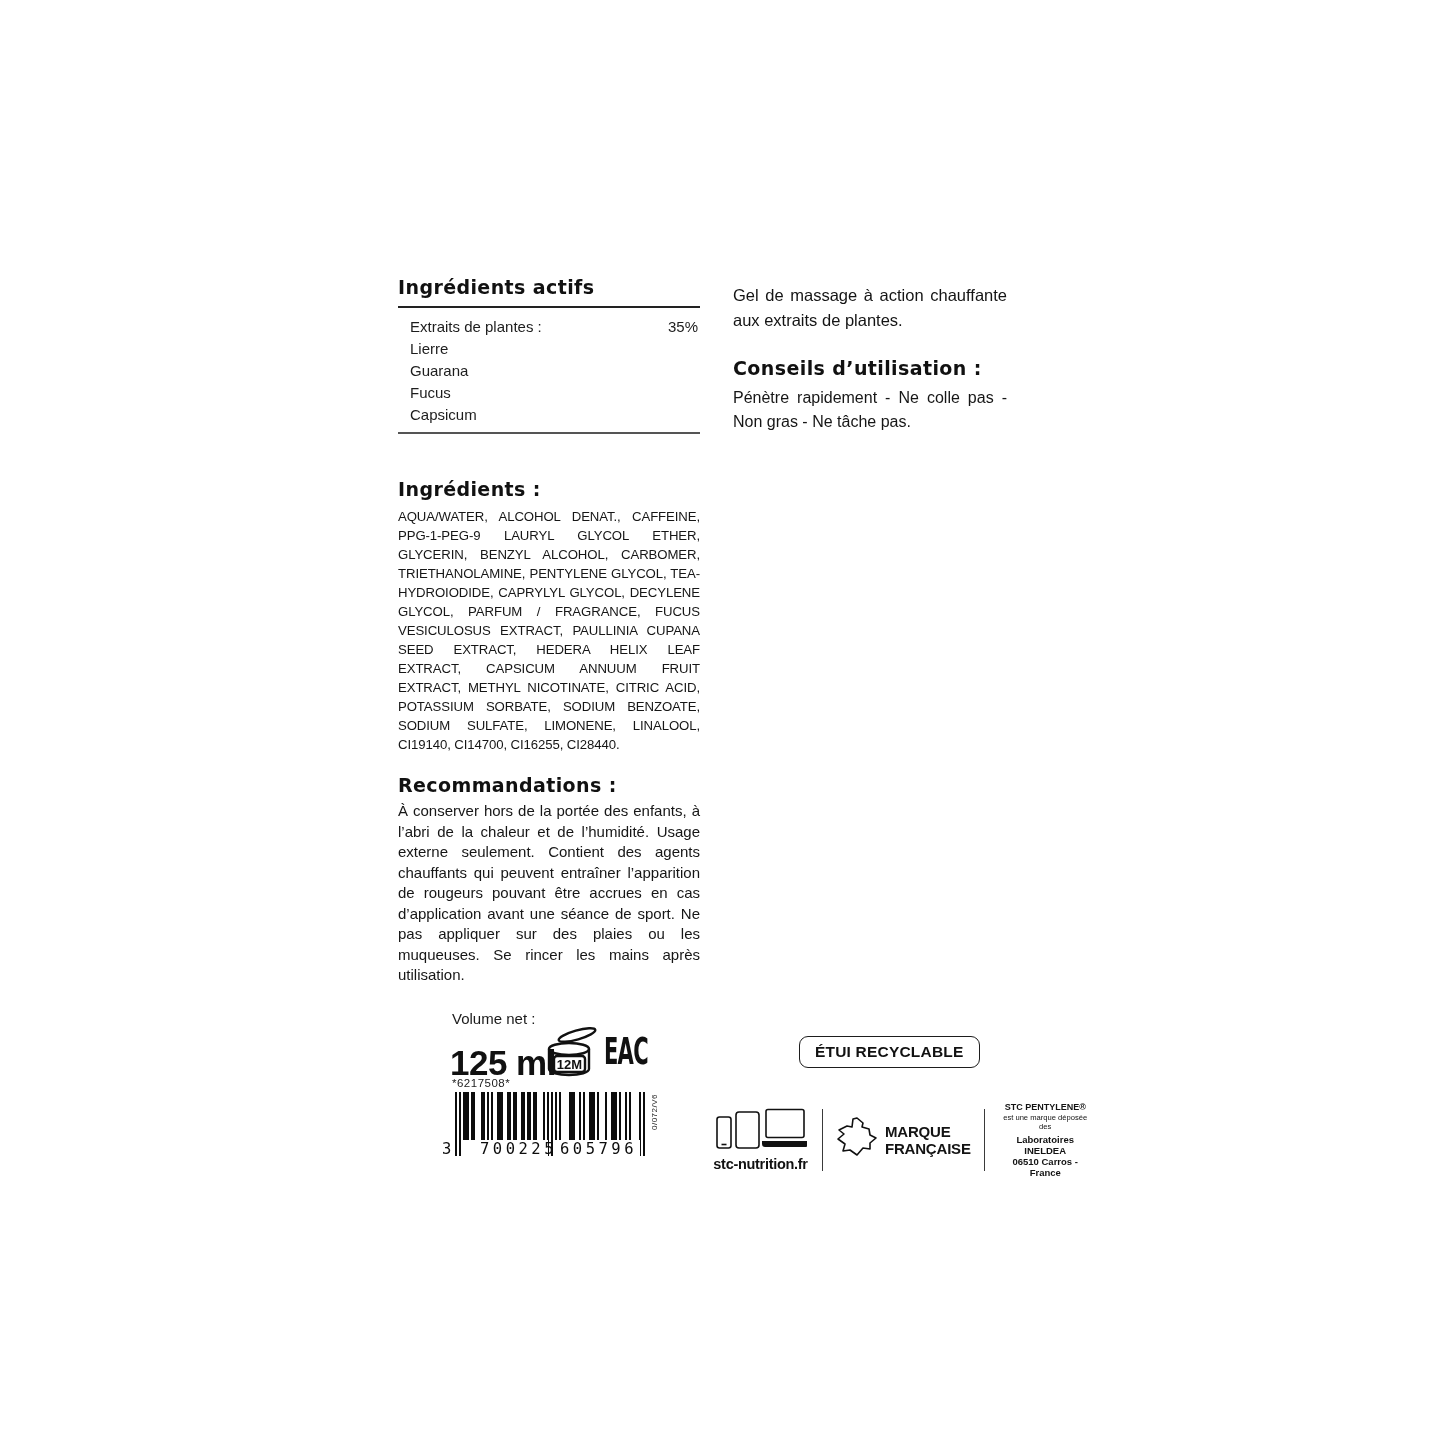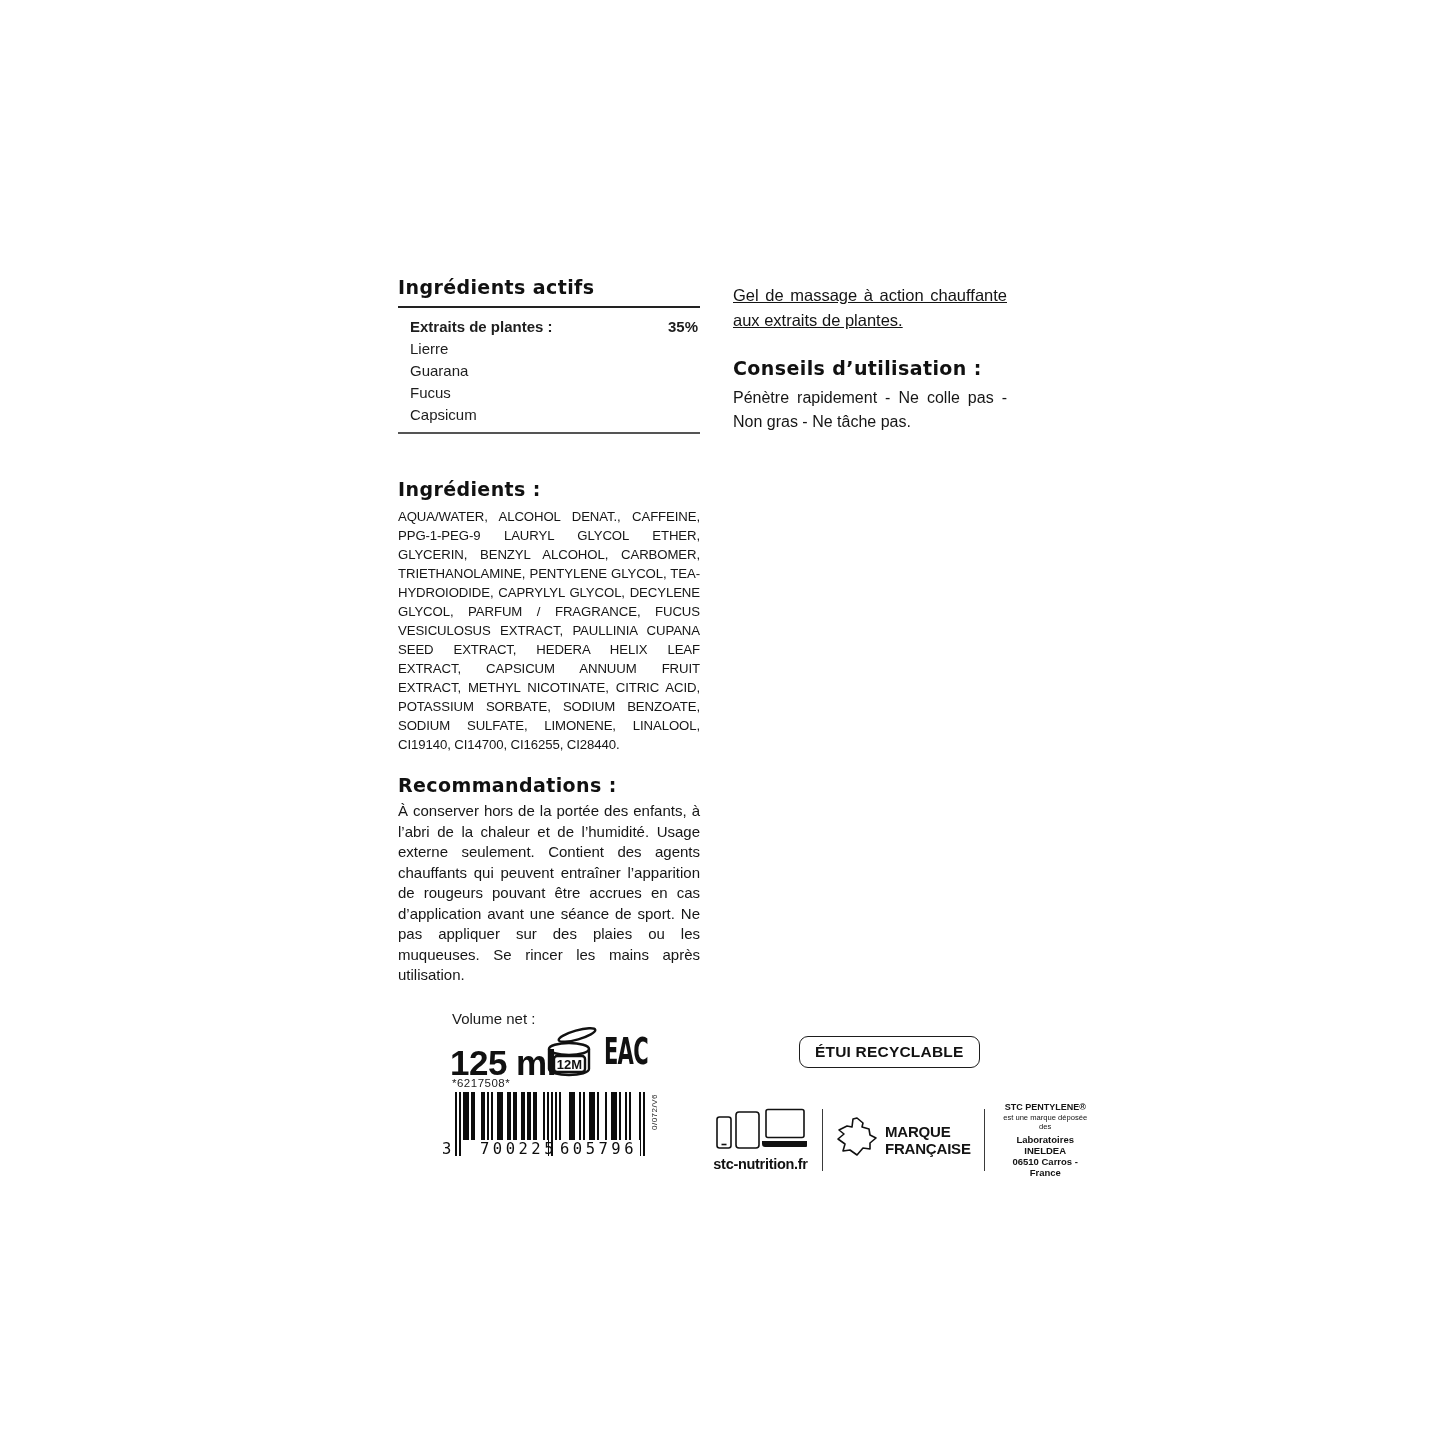"Gel de massage à action" .descr { text-decoration: underline -> none }
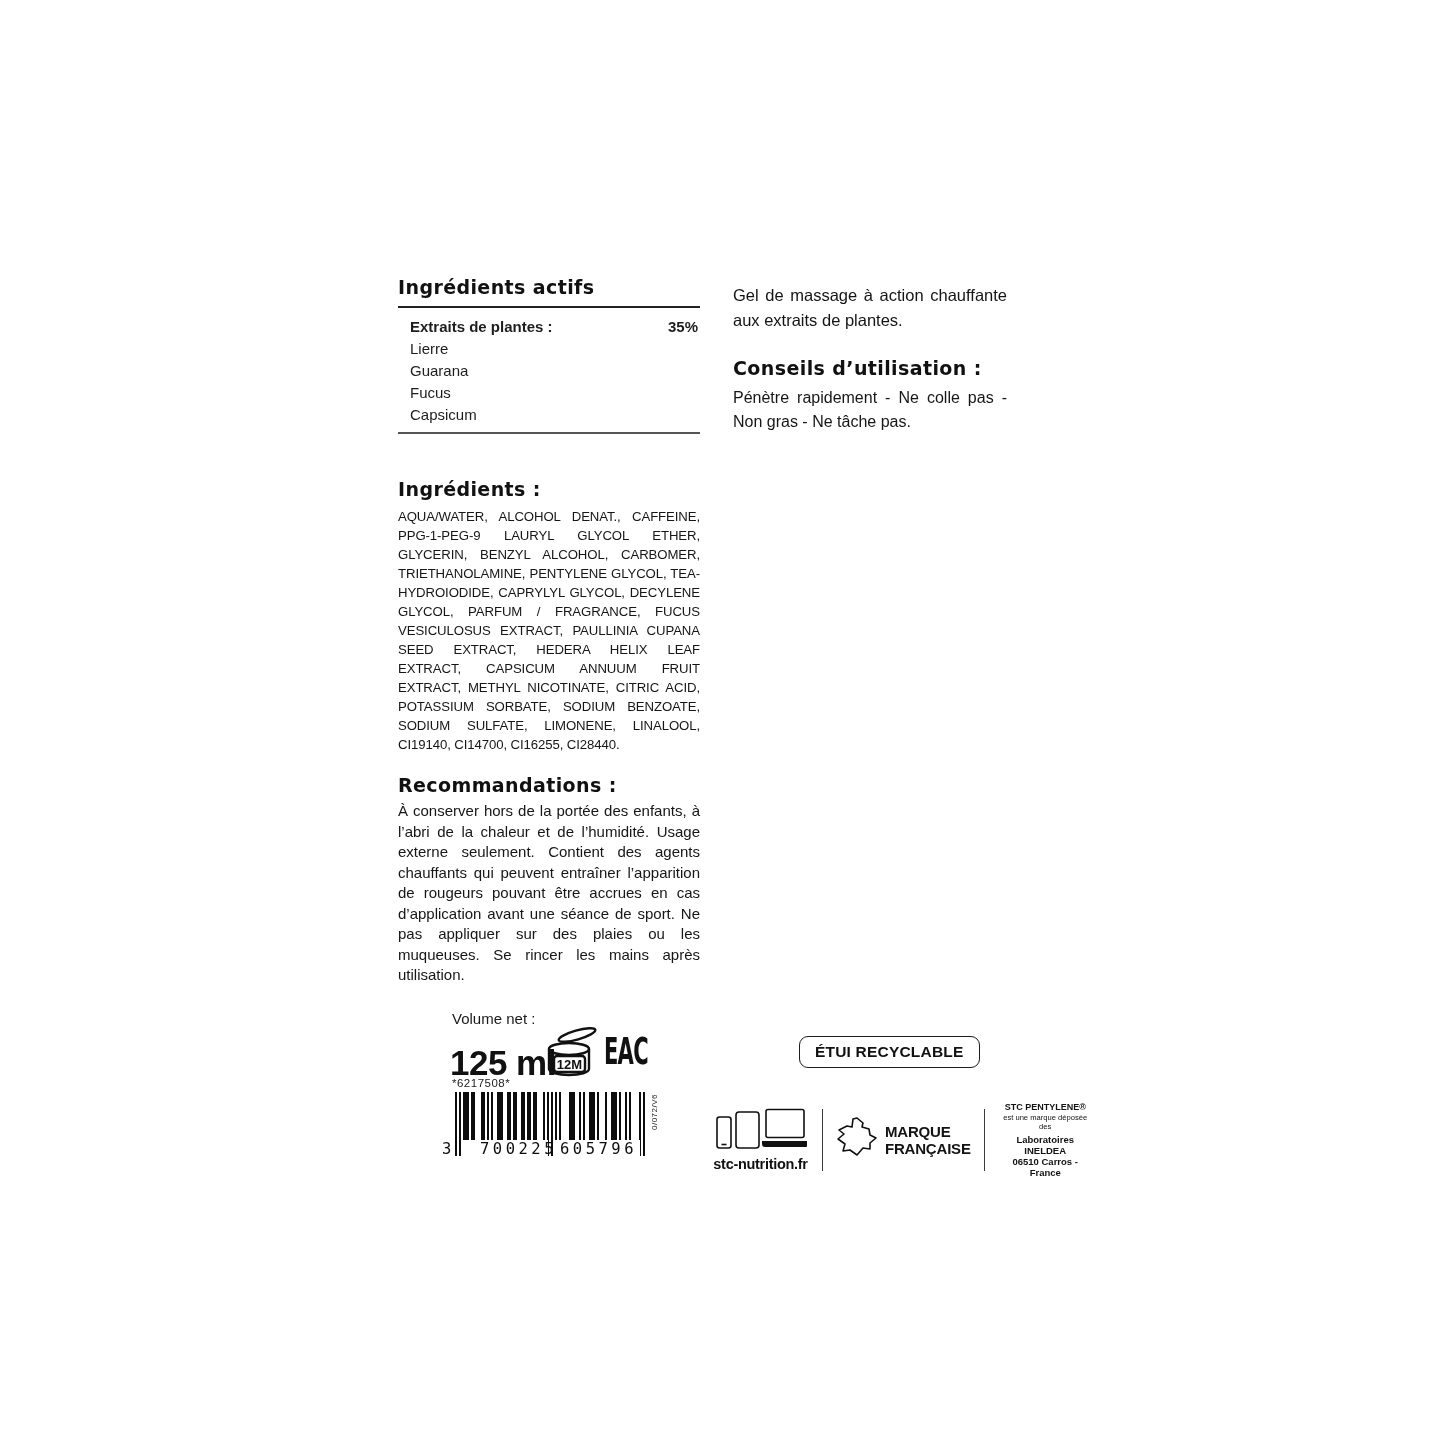"Extraits de plantes :" .tbl-row.first { font-weight: 700 -> 400 }
